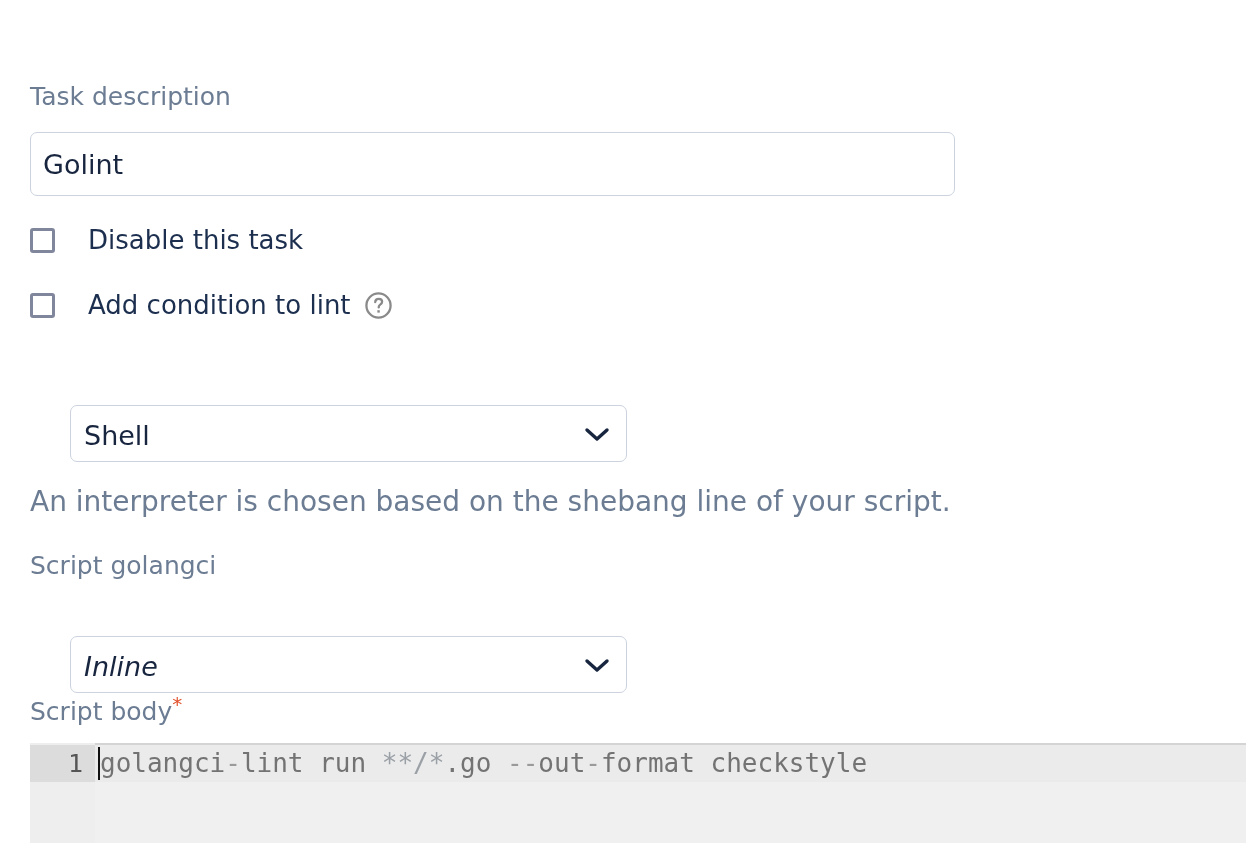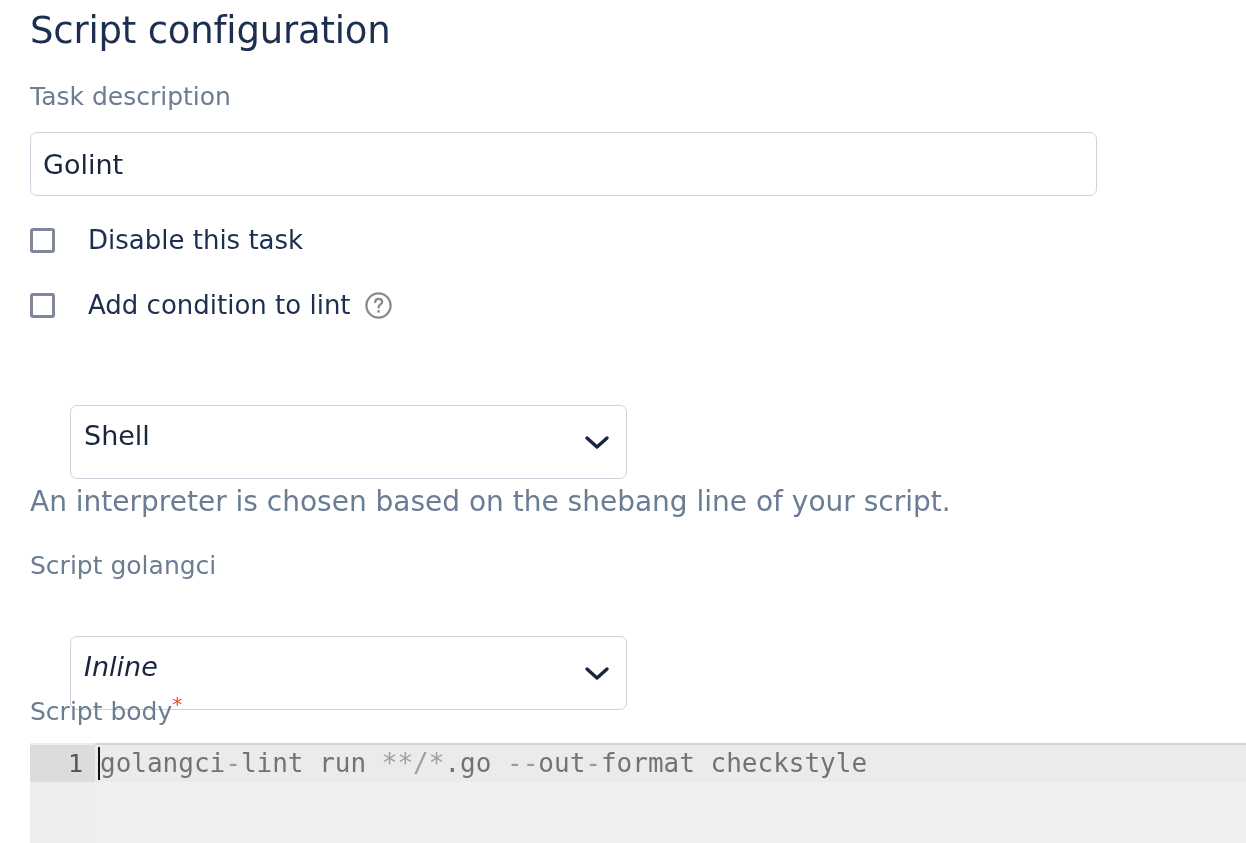"Script configuration" div.page-title { html: <div>Script configuration</div> -> none }
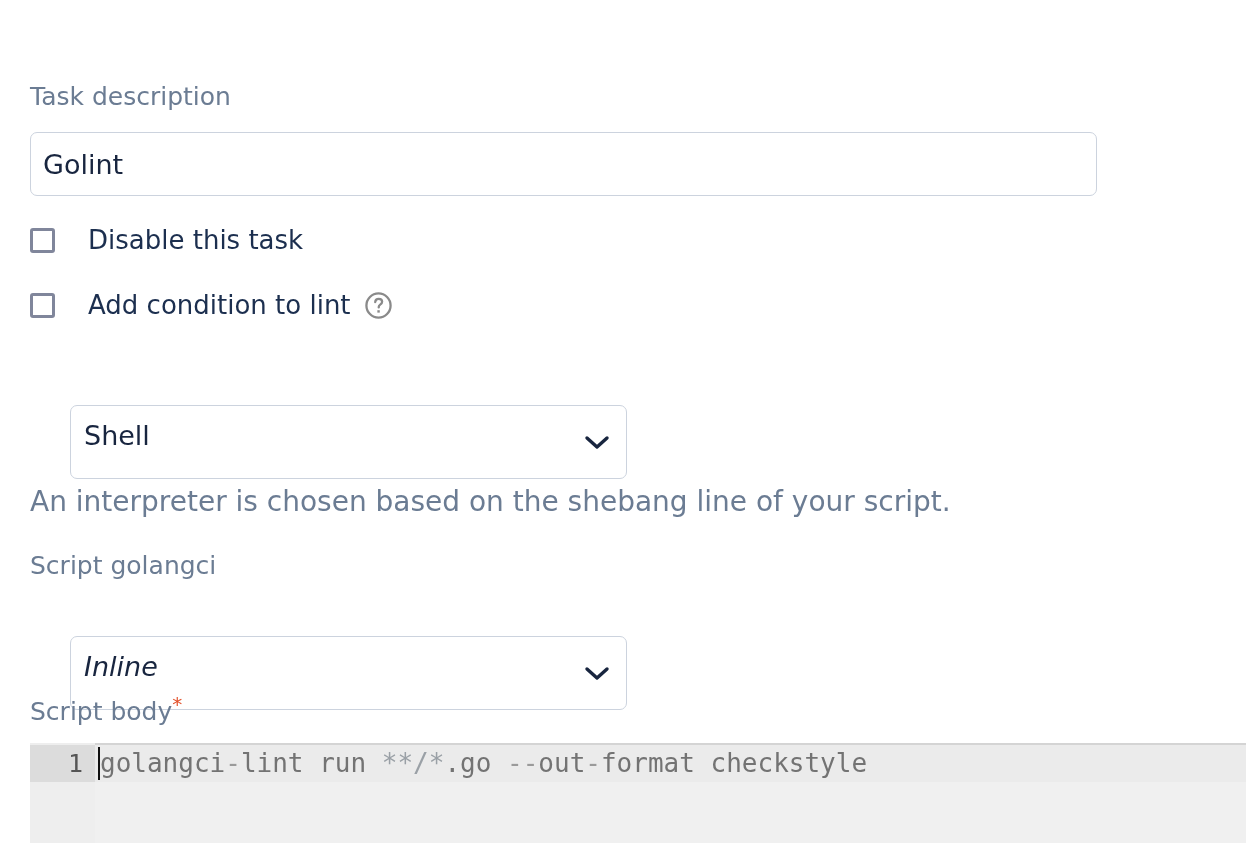"Golint" .text-input { width: 1067px -> 925px }
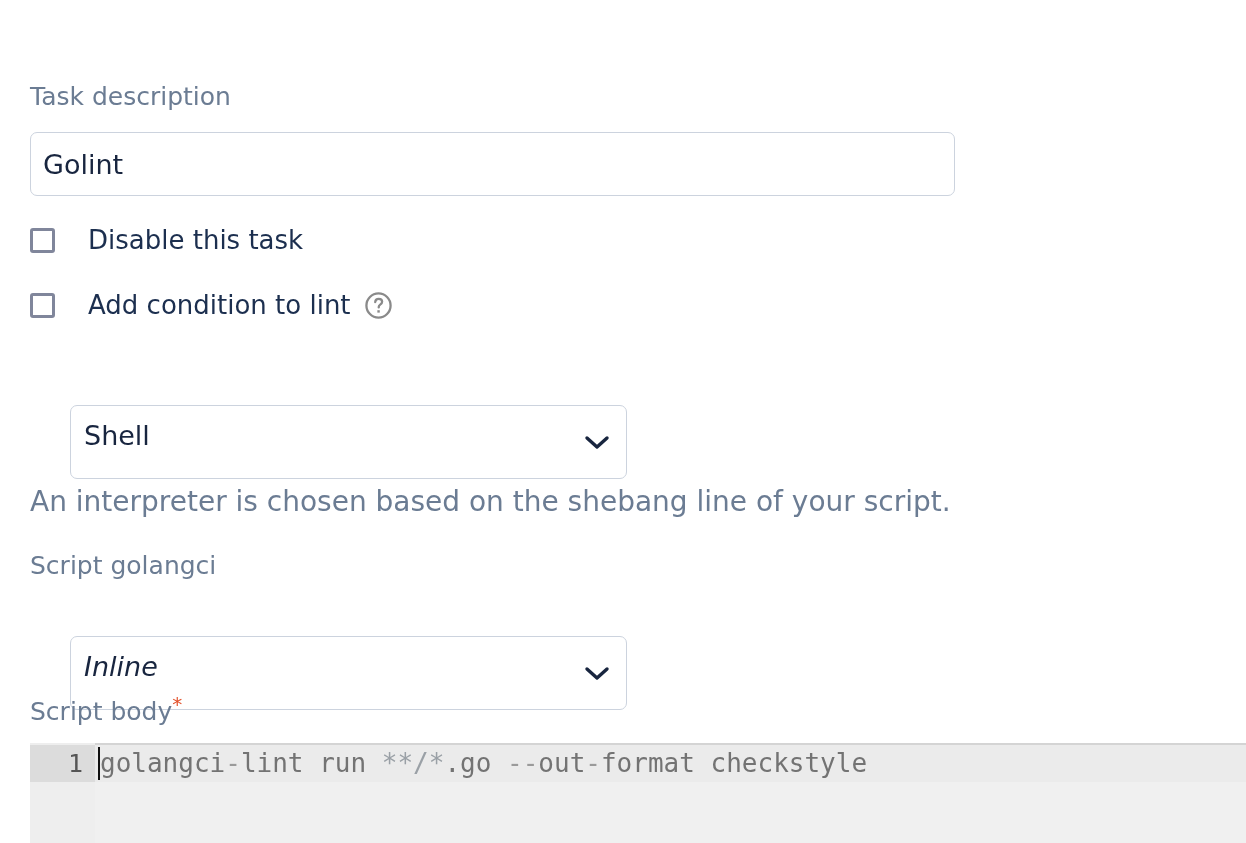"Shell" .select-wrap { height: 74px -> 57px }
